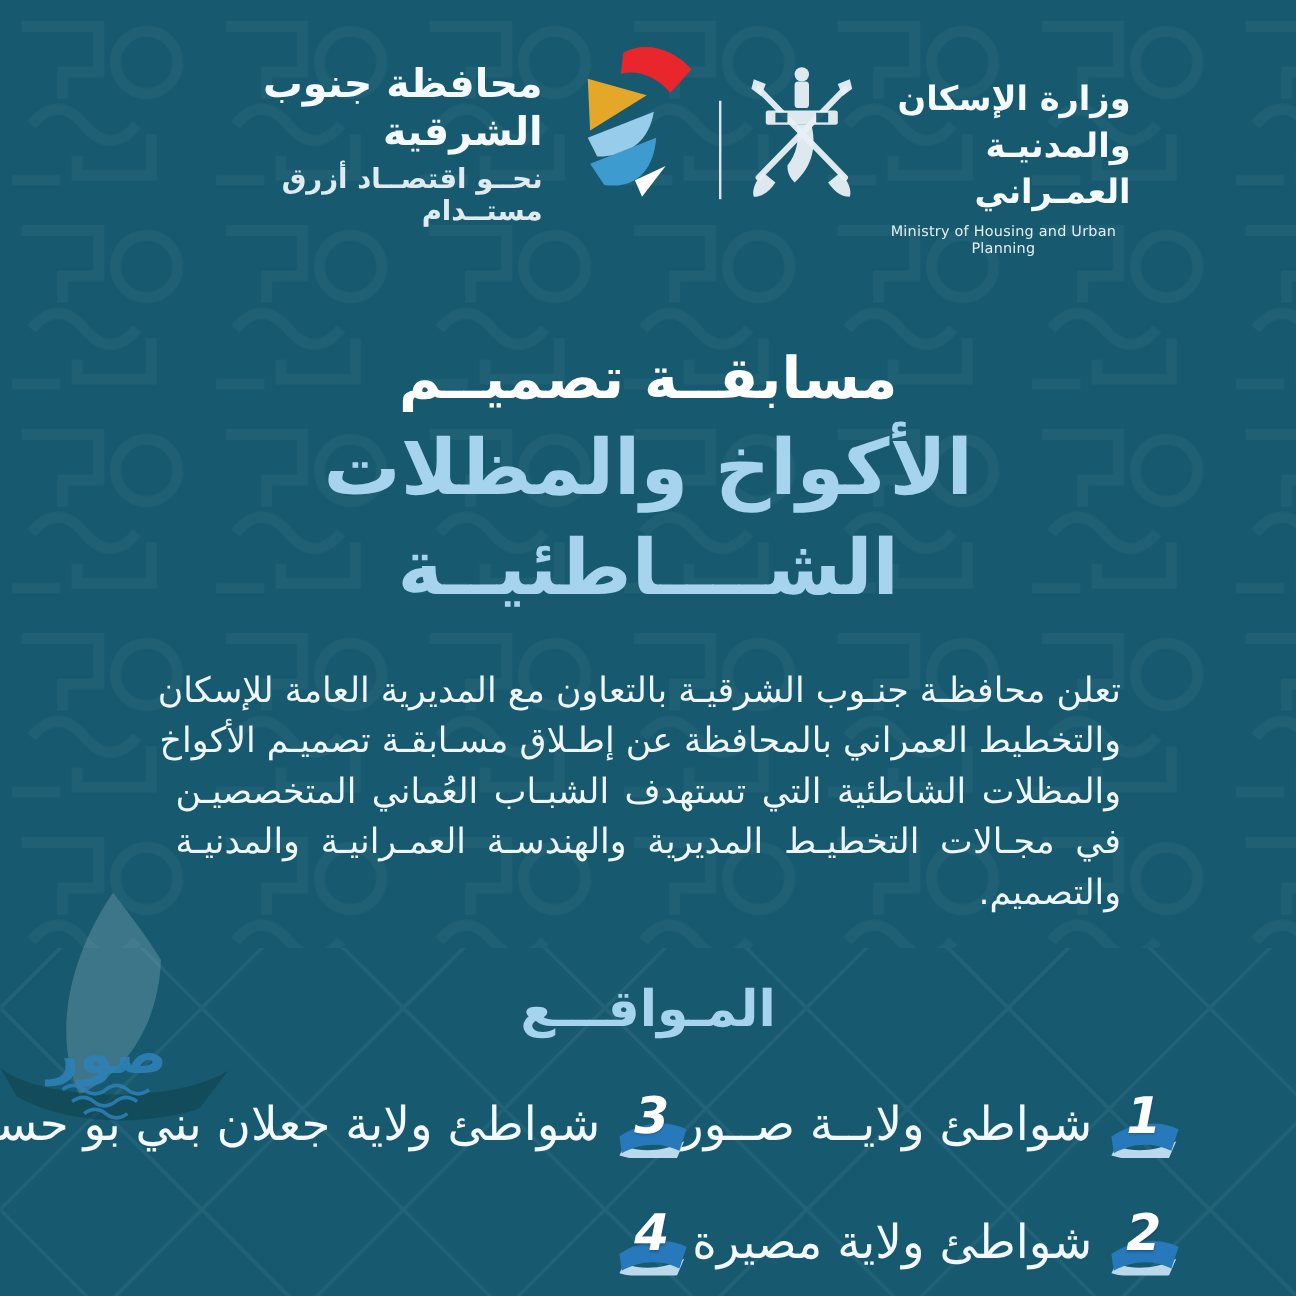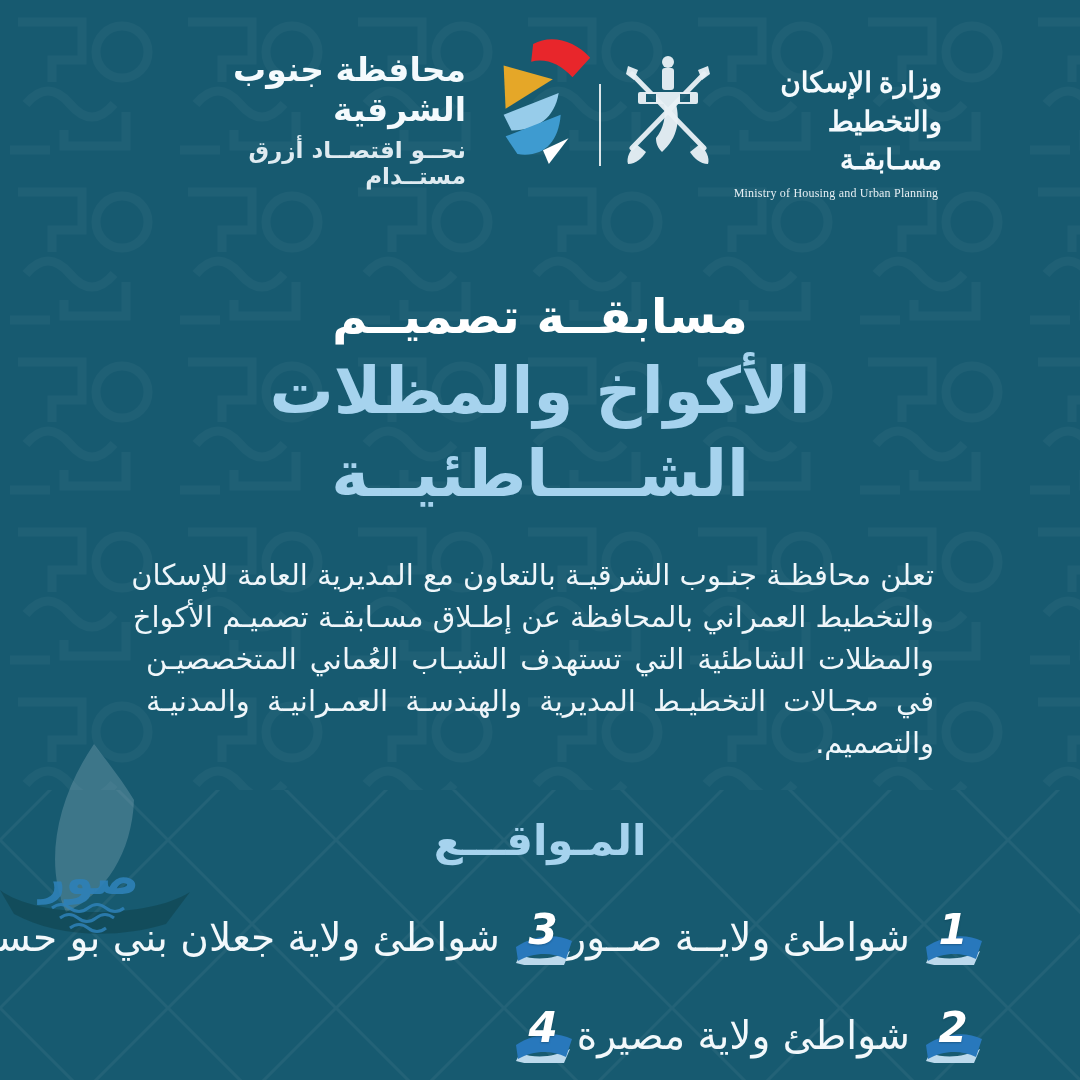"محافظة جنوب الشرقية" .gov-logo { left: 164px -> 150px }
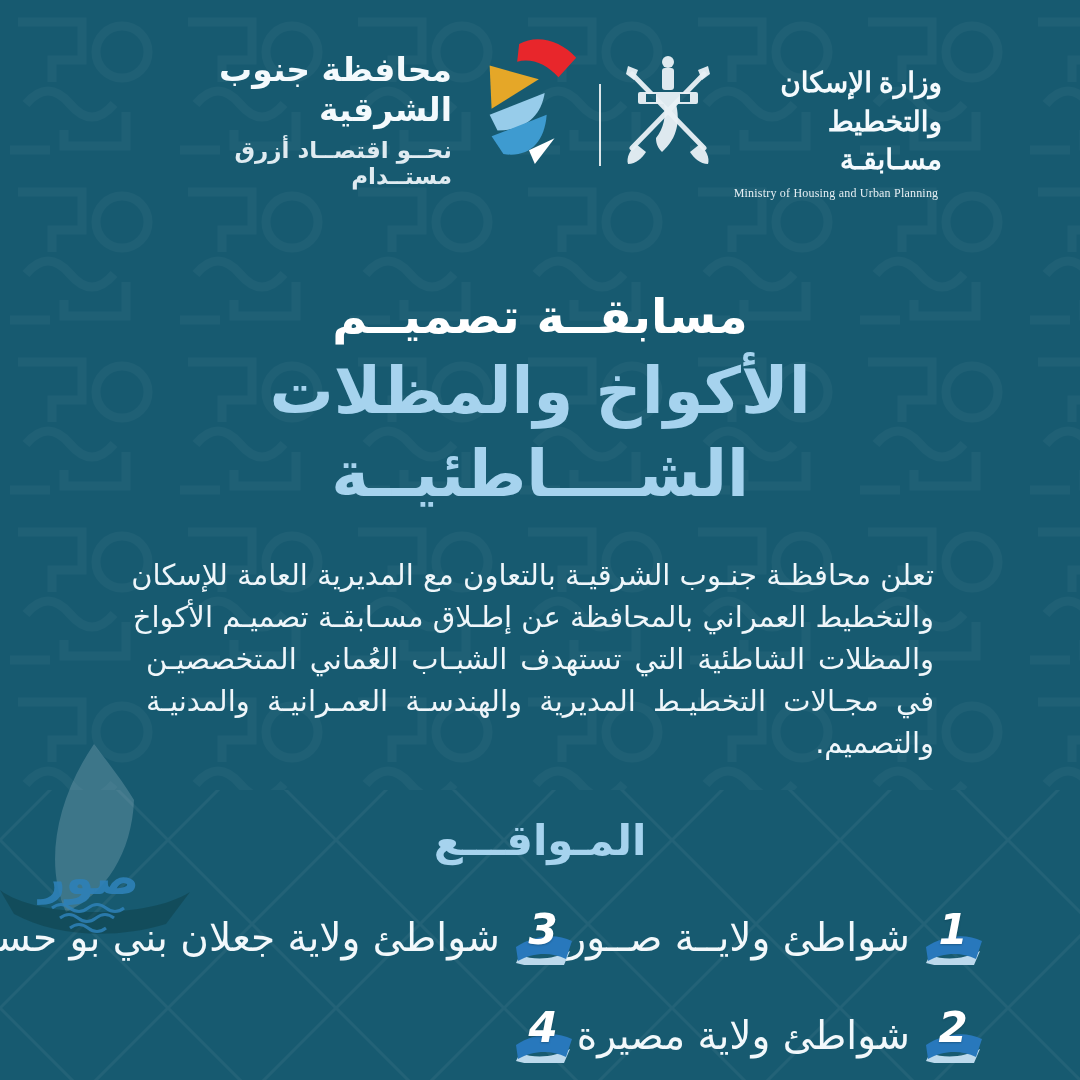"وزارة الإسكان" .min-logo { font-family: Liberation Serif, serif -> none }
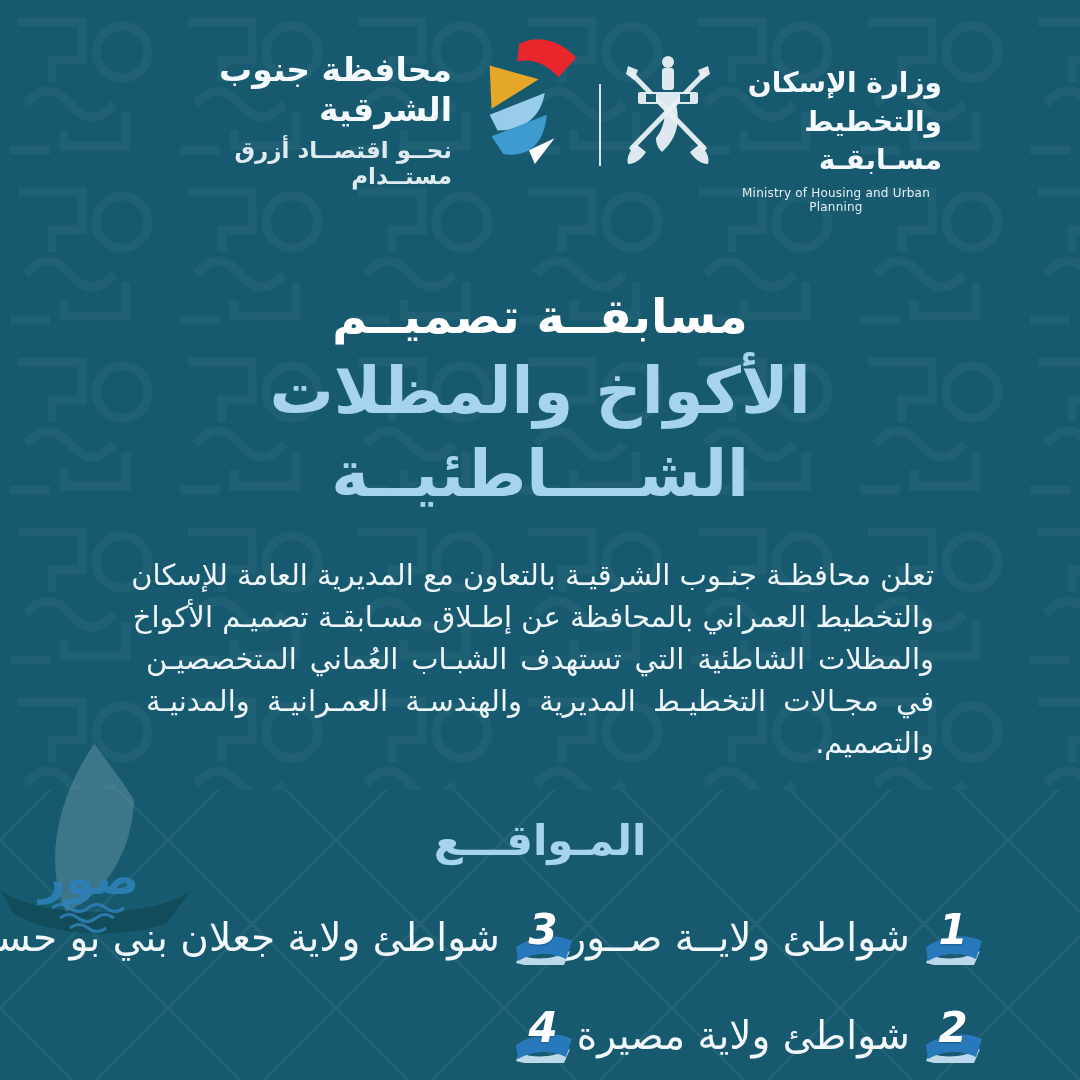"والتخطيط مسـابقـة" span { text: والتخطيط مسـابقـة -> والمدنيـة العمـراني }
